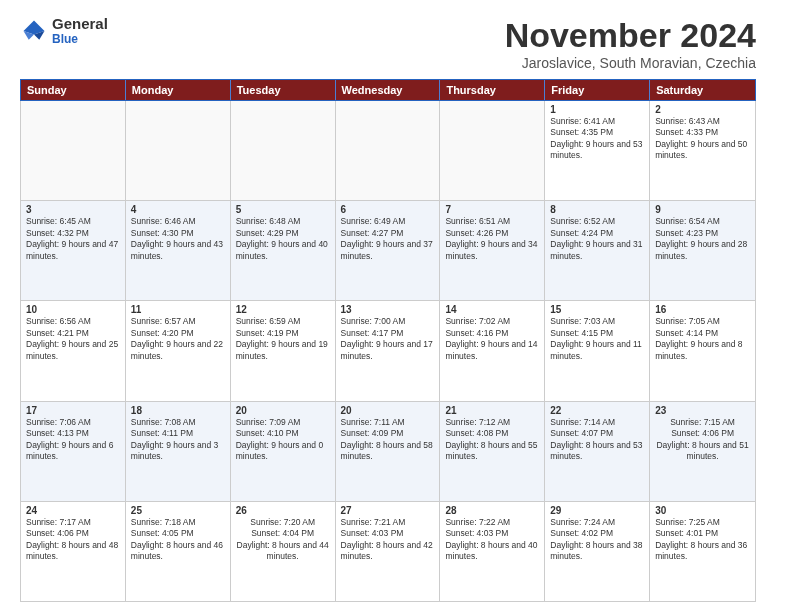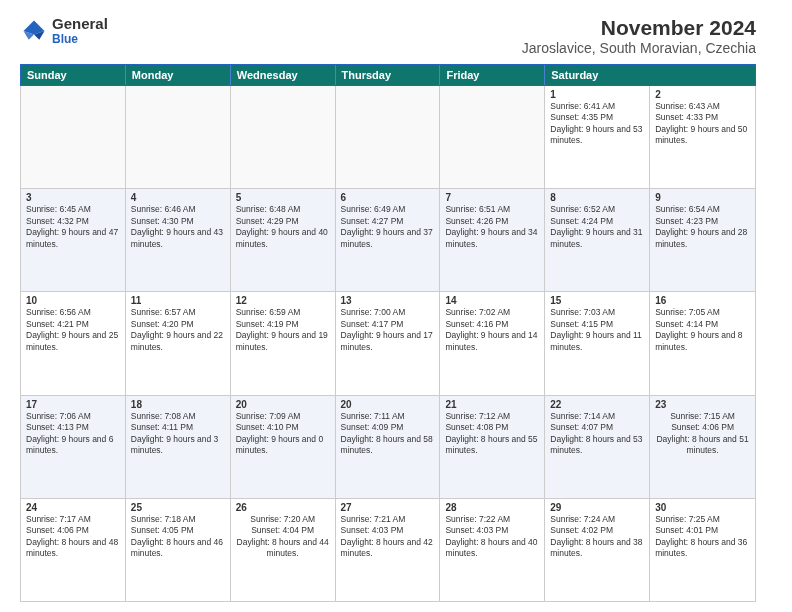"November 2024" .month-title { font-size: 21px -> 34px }
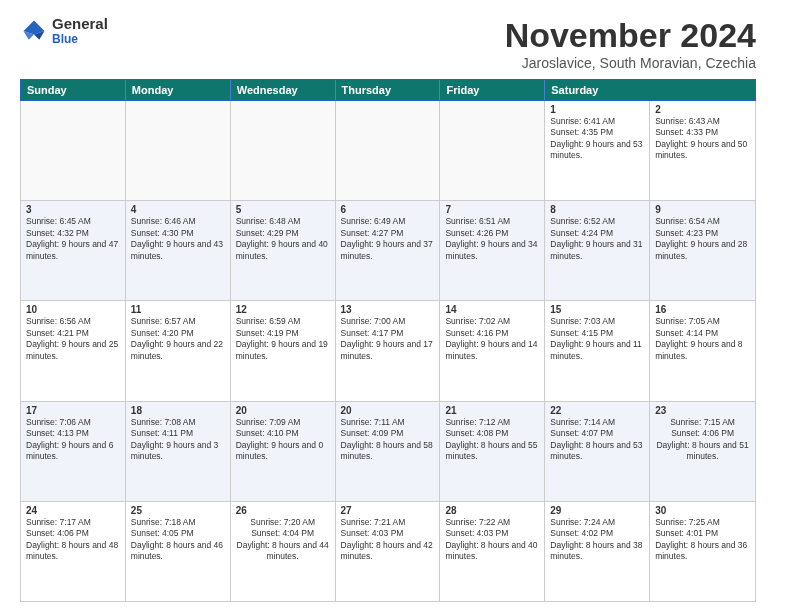"Sunday" .cal-header { background: #0f766e -> #7f1d1d }
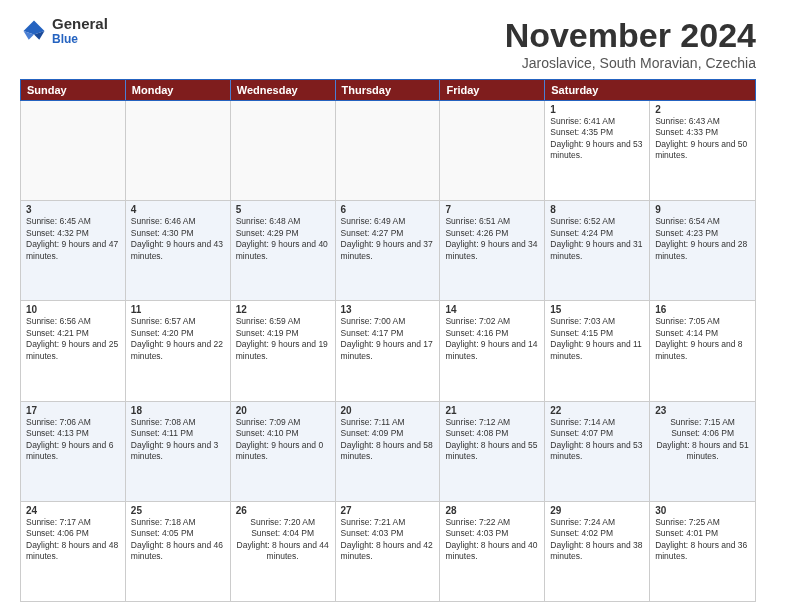"Tuesday" div.cal-header-cell { html: none -> <div>Tuesday</div> }
